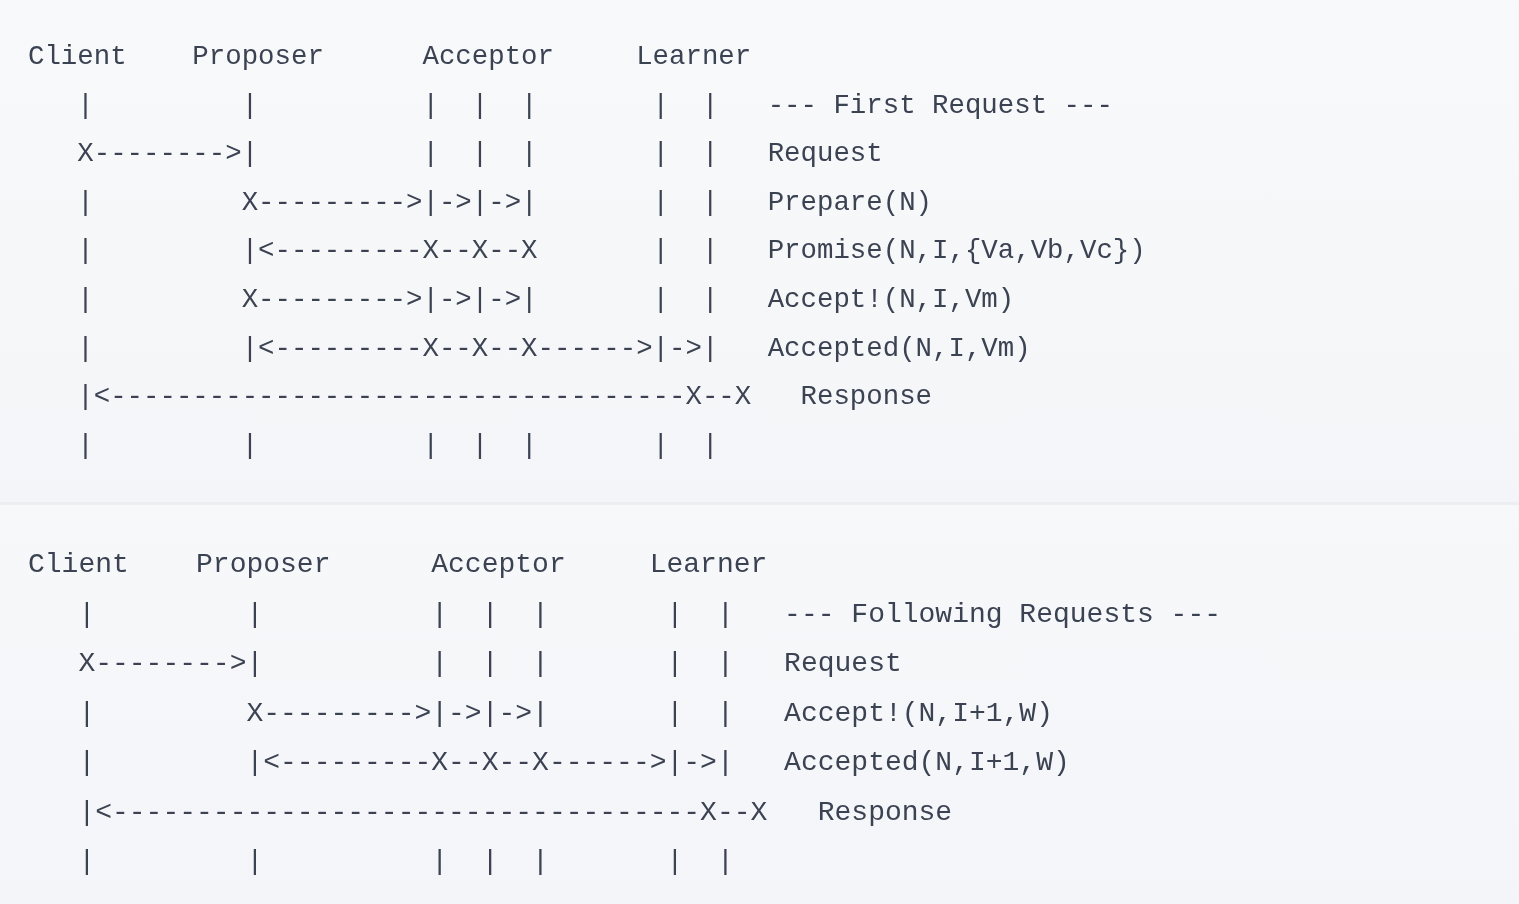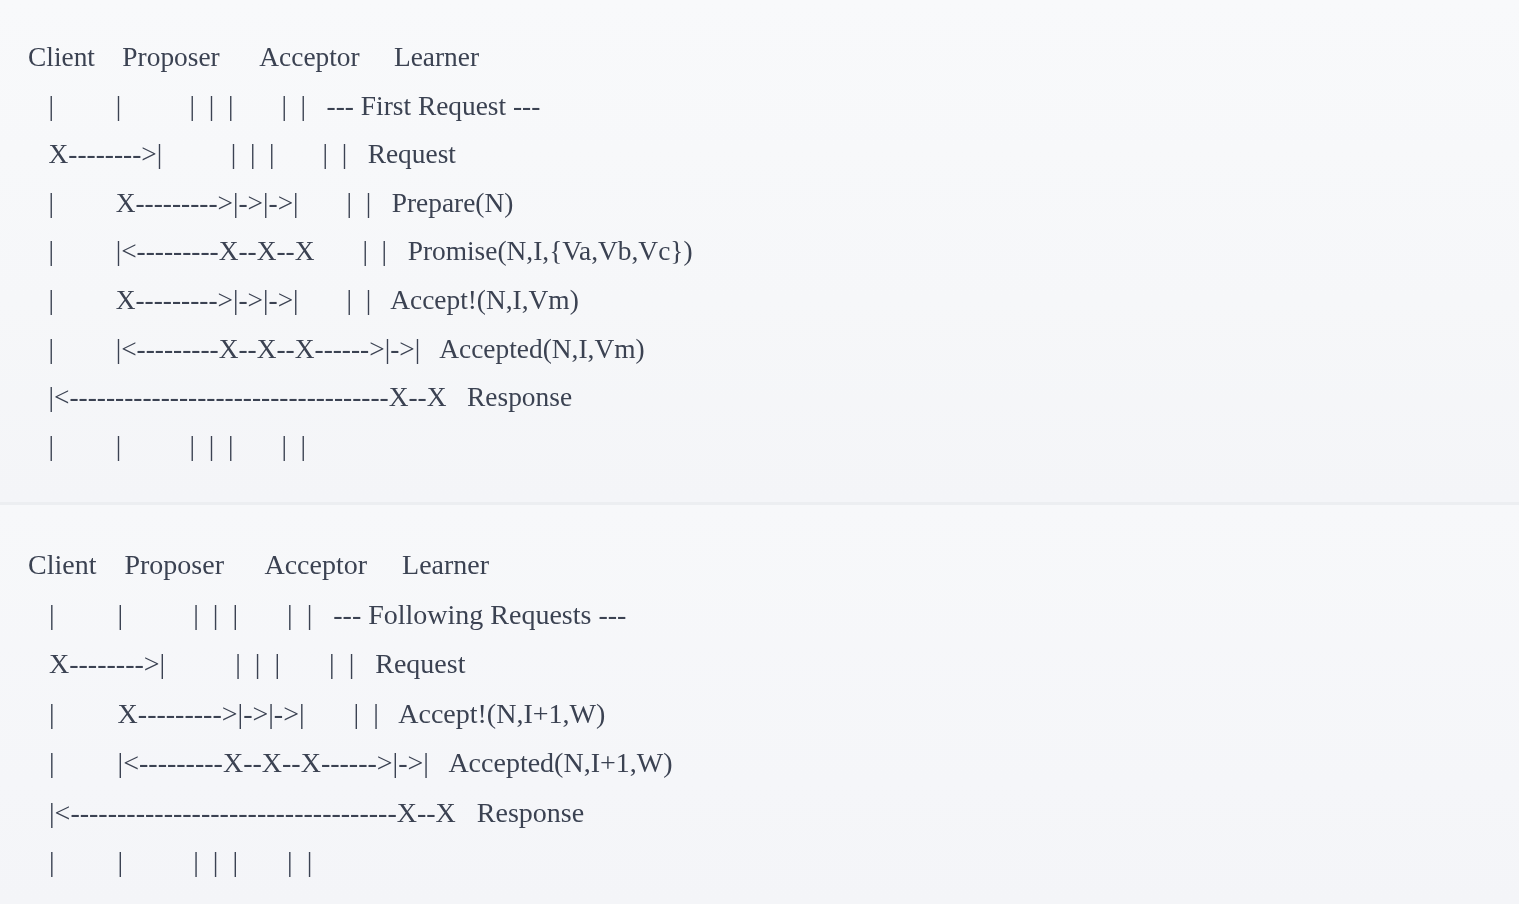"Client Proposer Acceptor Learner" pre.ascii { font-family: Liberation Serif, serif -> Liberation Mono, monospace }
